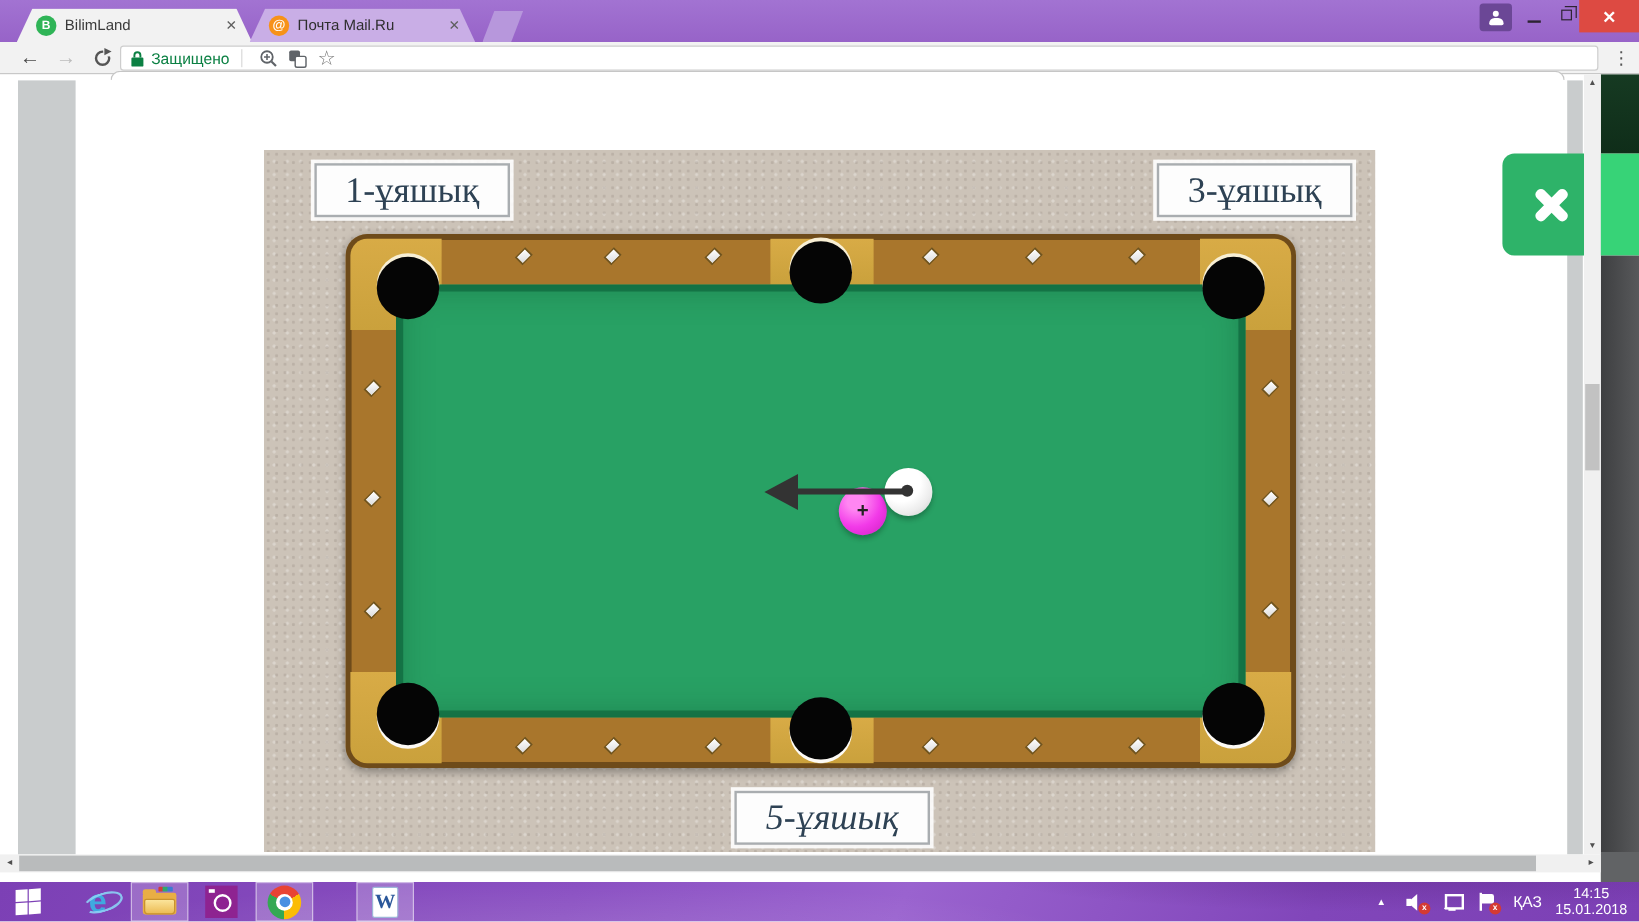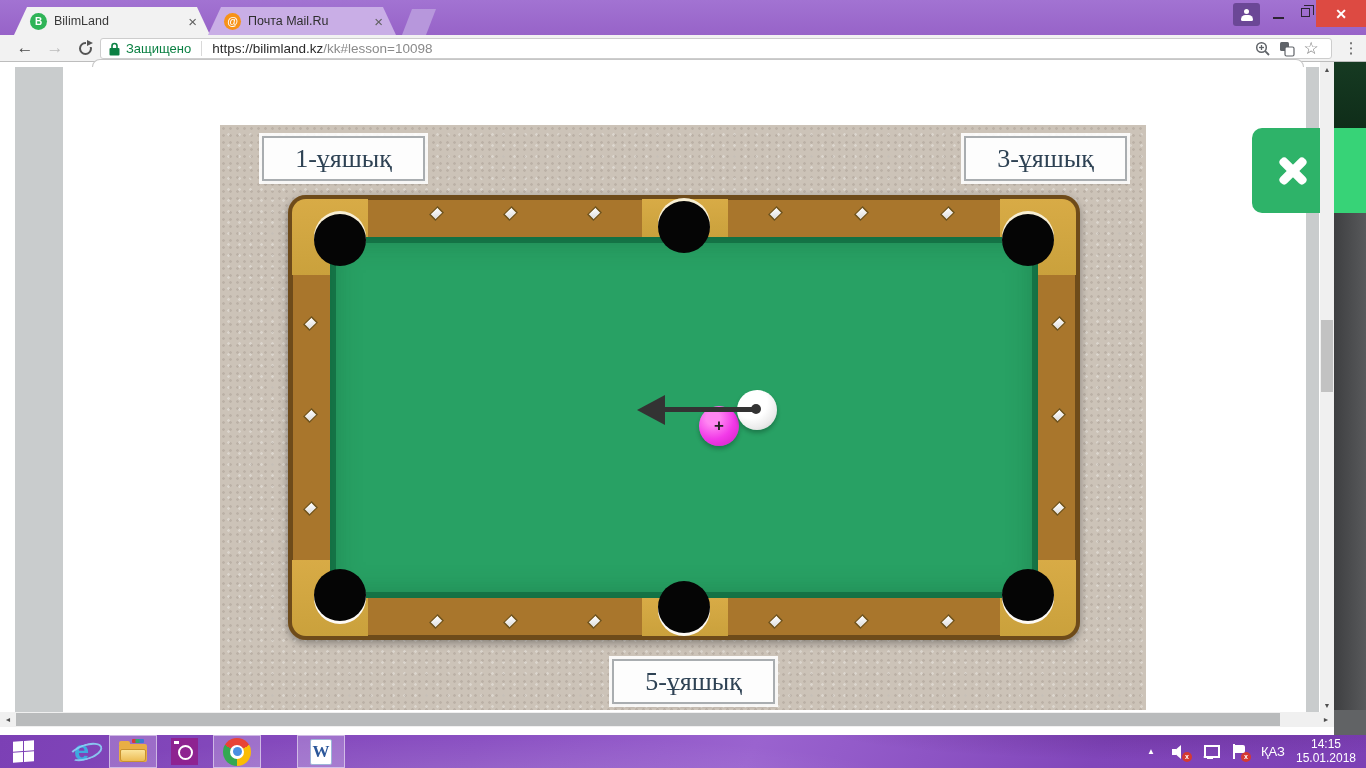"https://bilimland.kz/kk#lesson=10098" span.url { html: <span><span>https://bilimland.kz</span><span>/kk#lesson=10098</span></span> -> none }
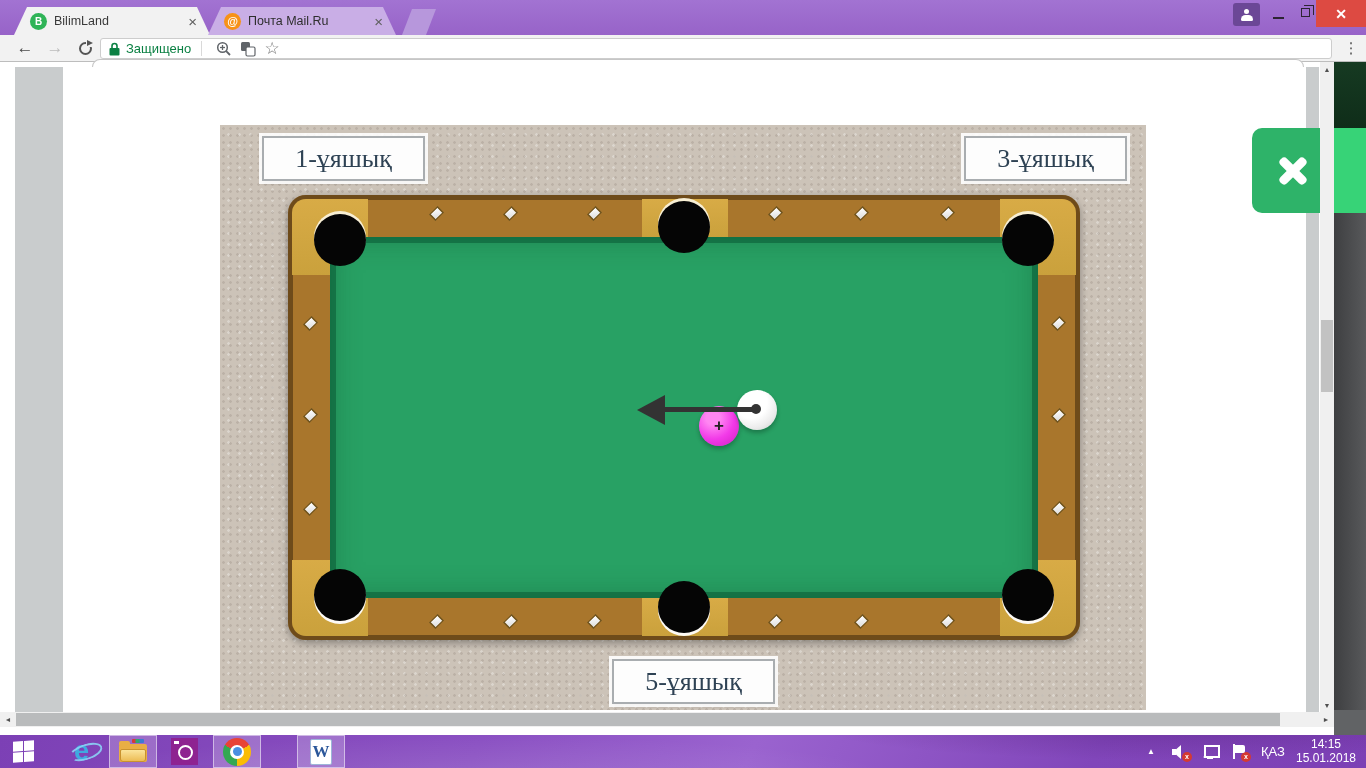"1-ұяшық" .pocket-label { font-size: 26px -> 30px }
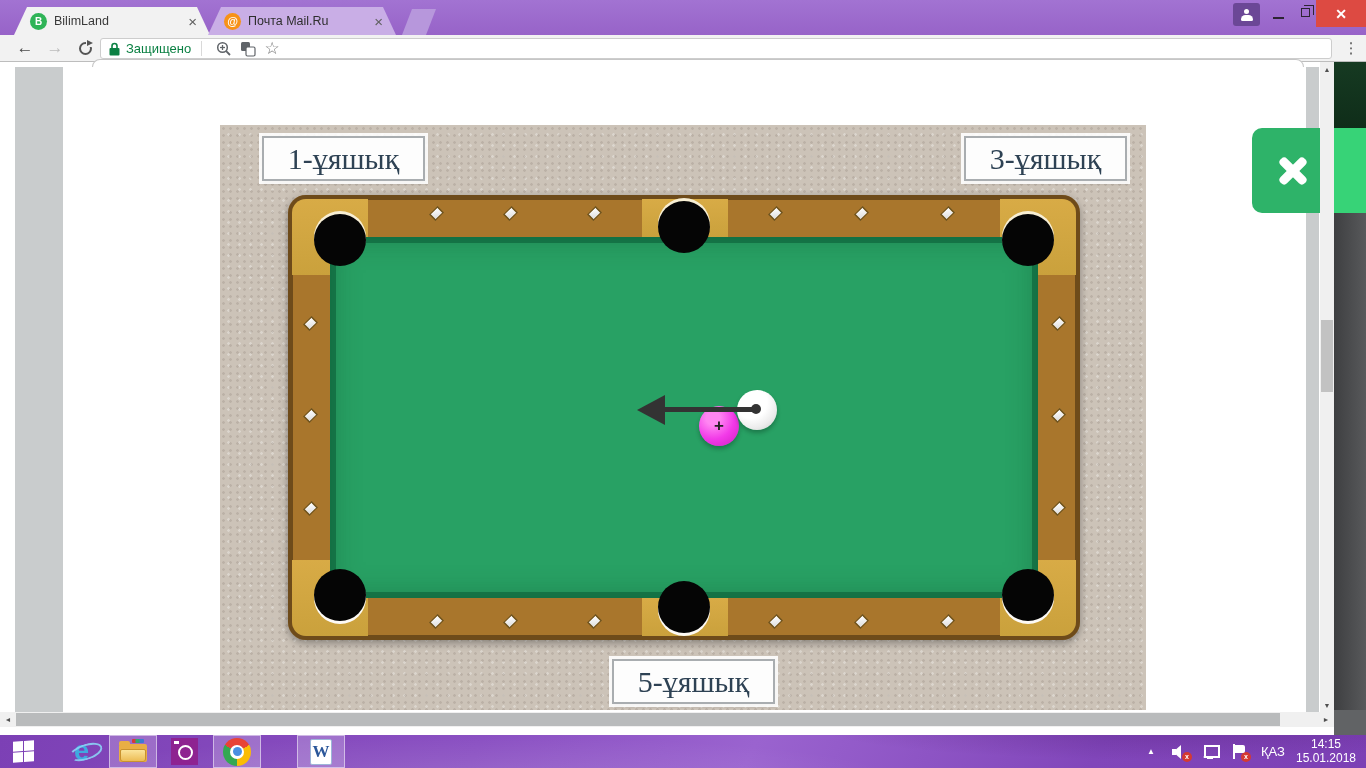"5-ұяшық" .pl5 { font-style: none -> italic }
